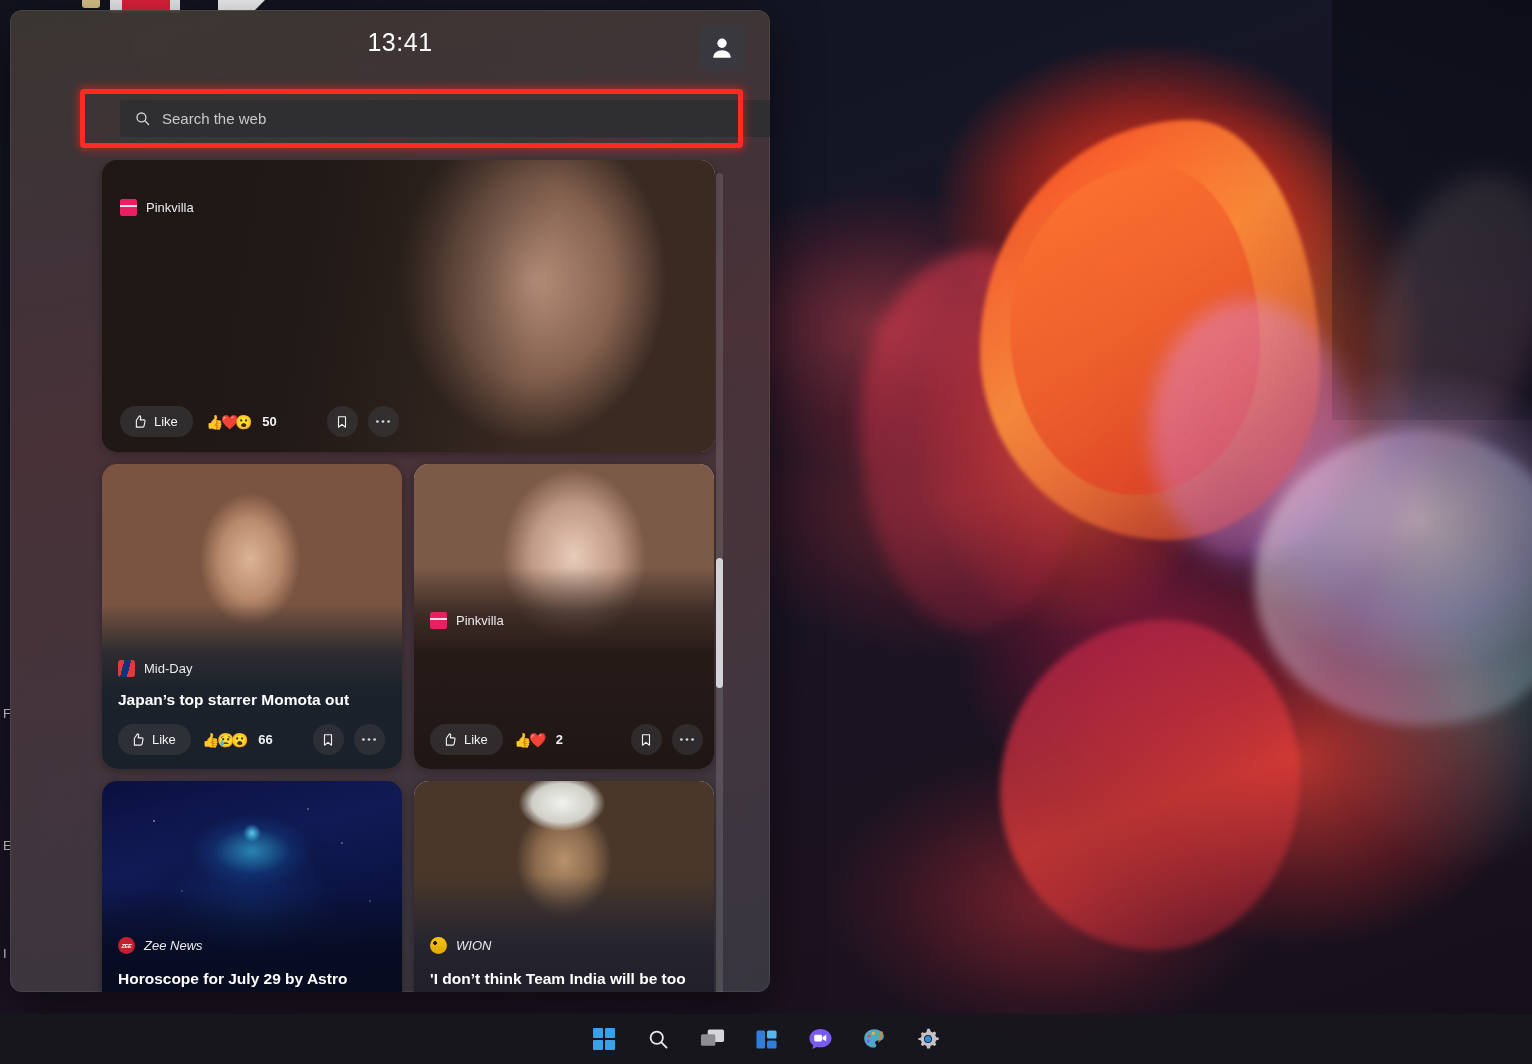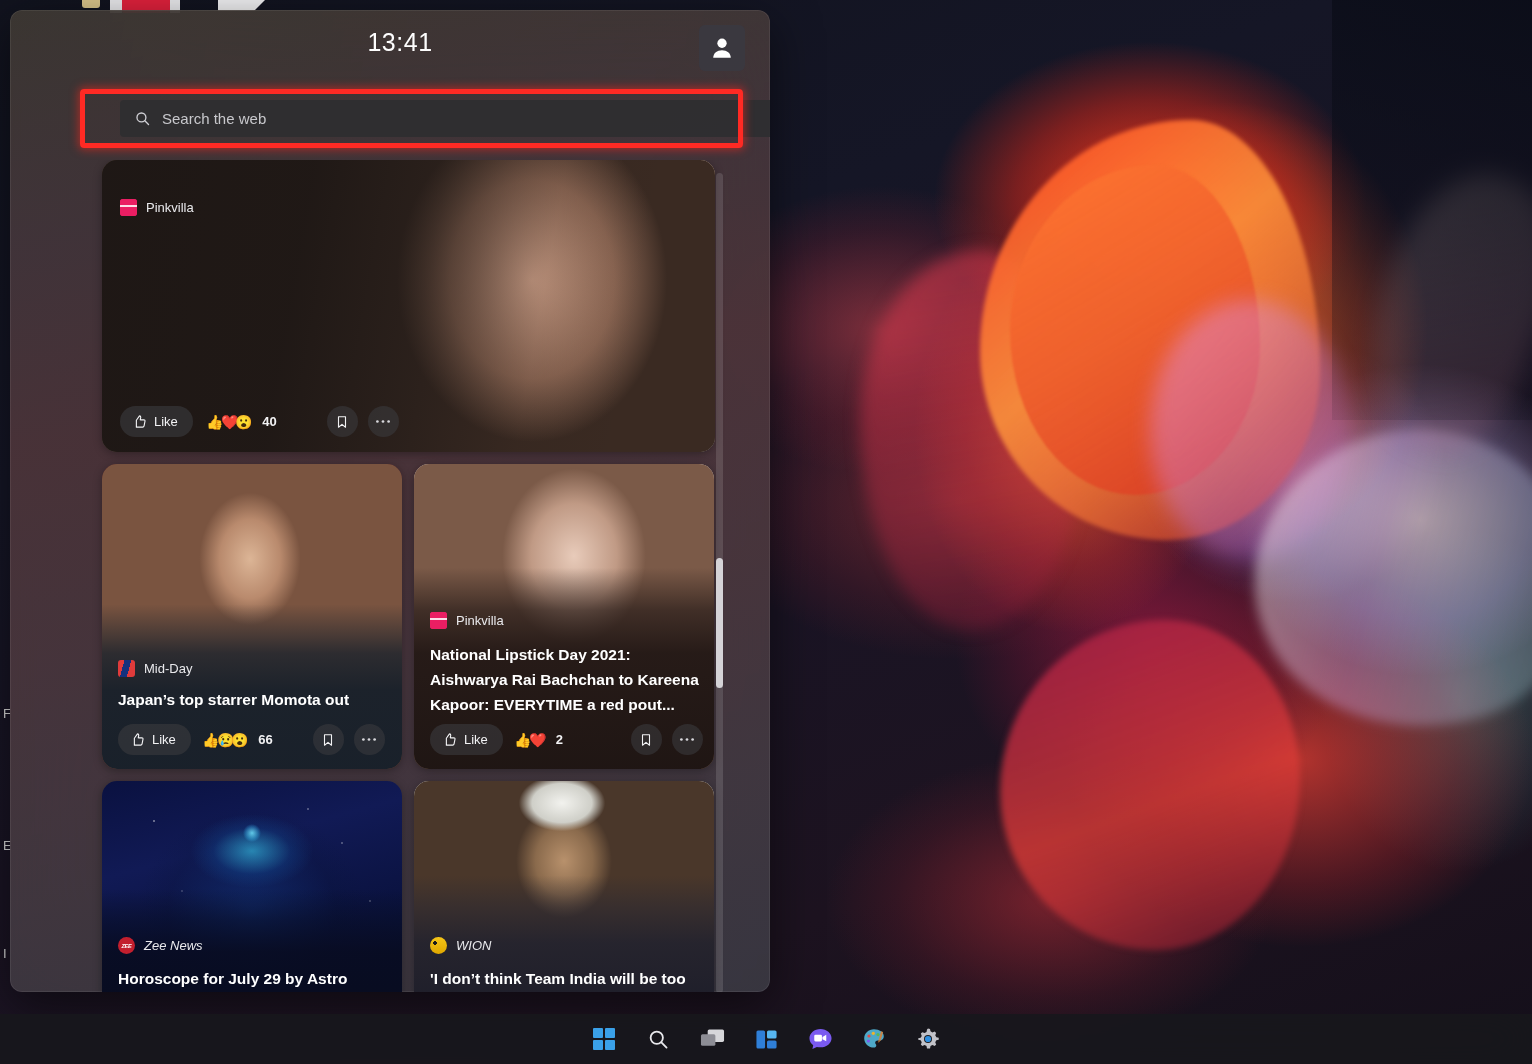"40" span { text: 40 -> 50 }
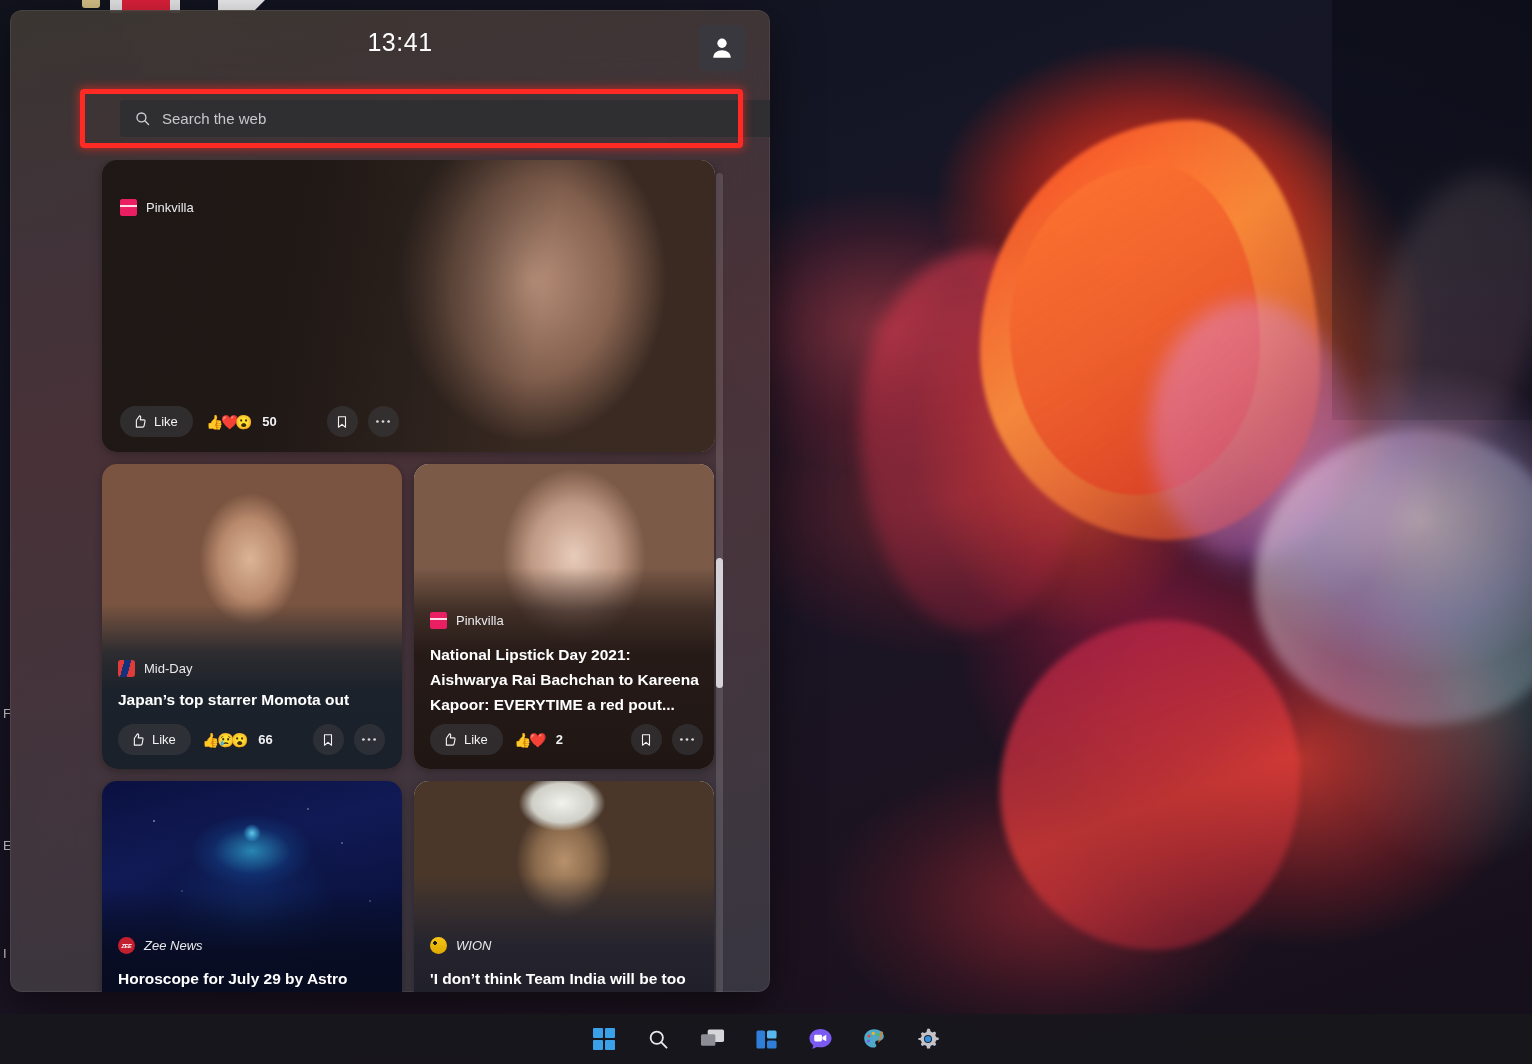"National Lipstick Day 2021: Aishwarya" div.card-title { html: <div>National Lipstick Day 2021: Aishwarya Rai Bachchan to Kareena Kapoor: EVERYTIME a red pout...</div> -> none }
